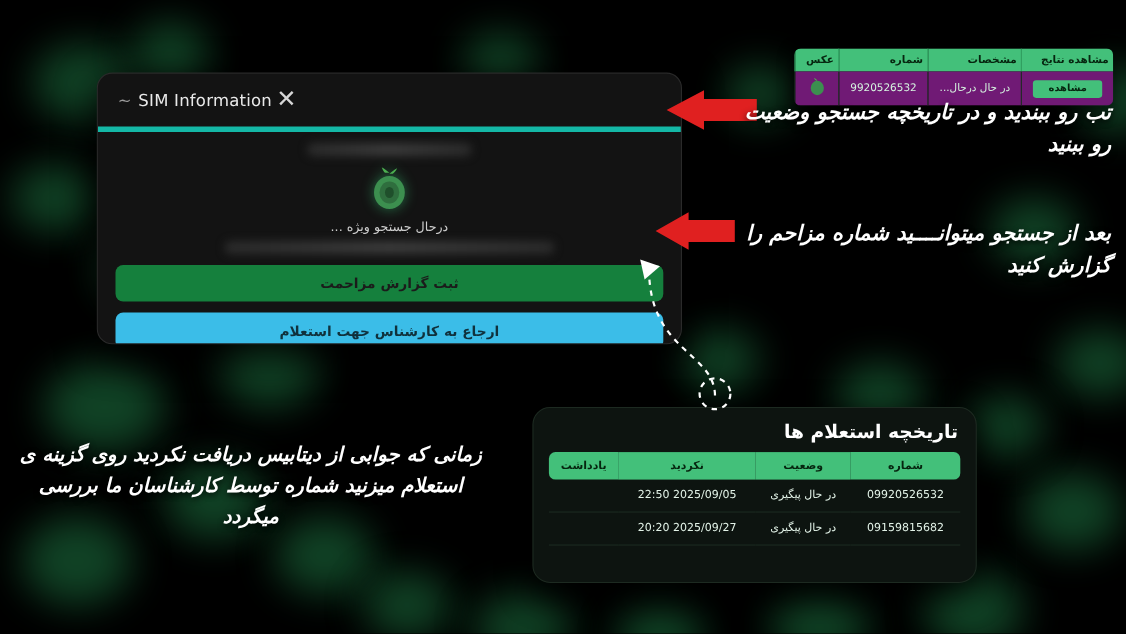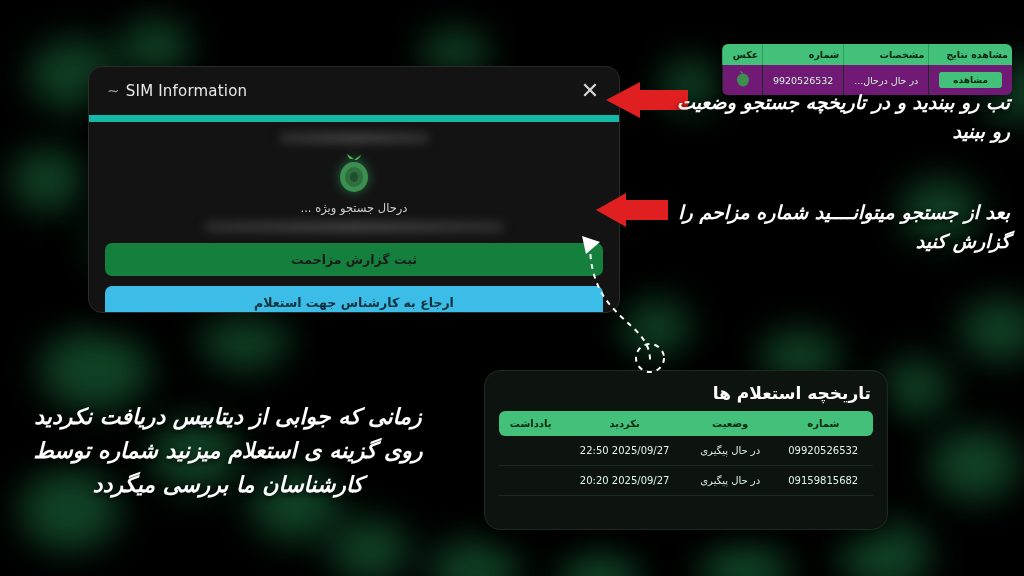"~ SIM Information" #sim-header { border-bottom: 7px solid #14b8a6 -> 5px solid #14b8a6; justify-content: space-between -> none }
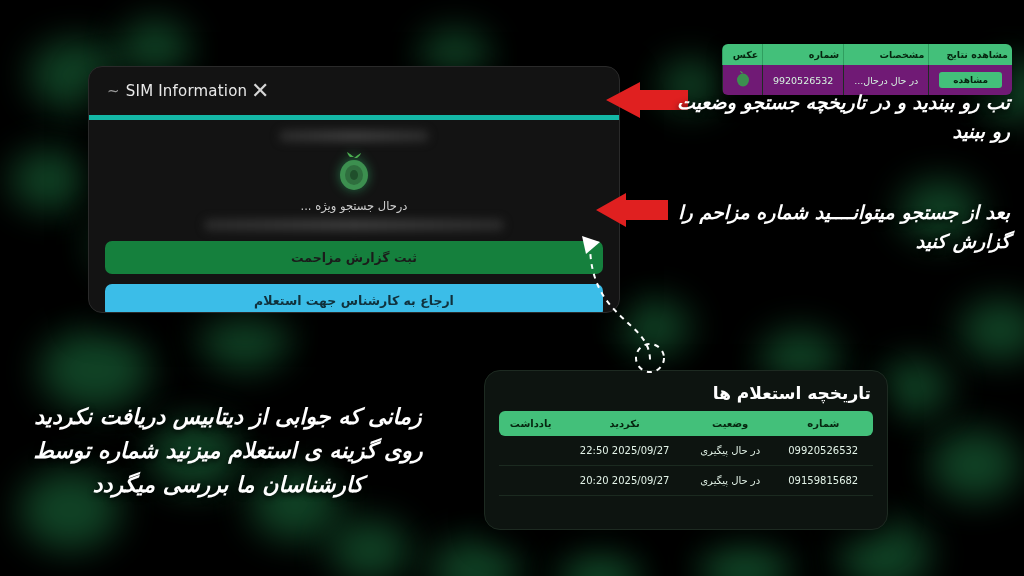"زمانی که جوابی از دیتابیس" #anno-3 { font-size: 22px -> 18px }
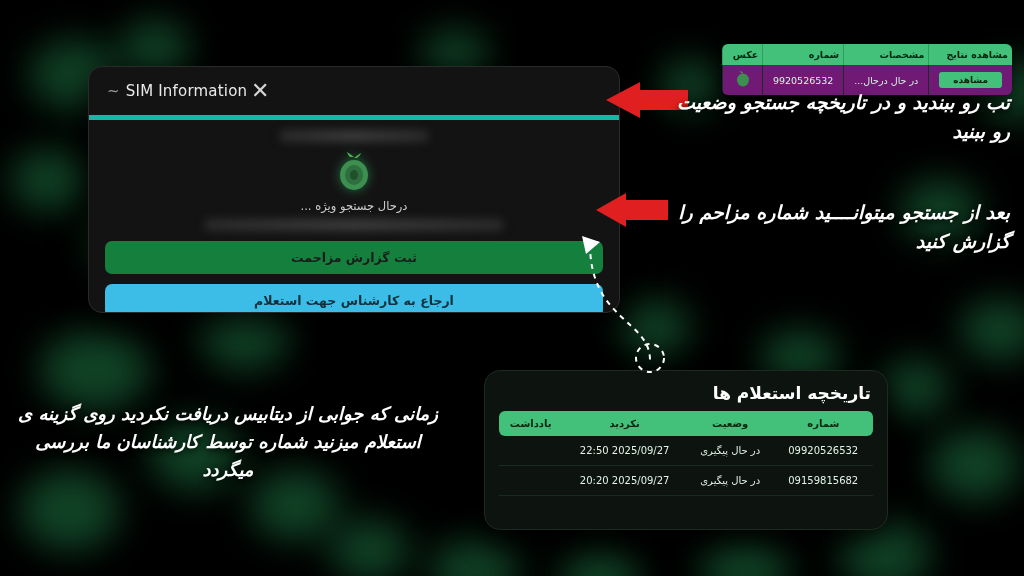"2025/09/27 22:50" td { text: 2025/09/27 -> 2025/09/05 }
